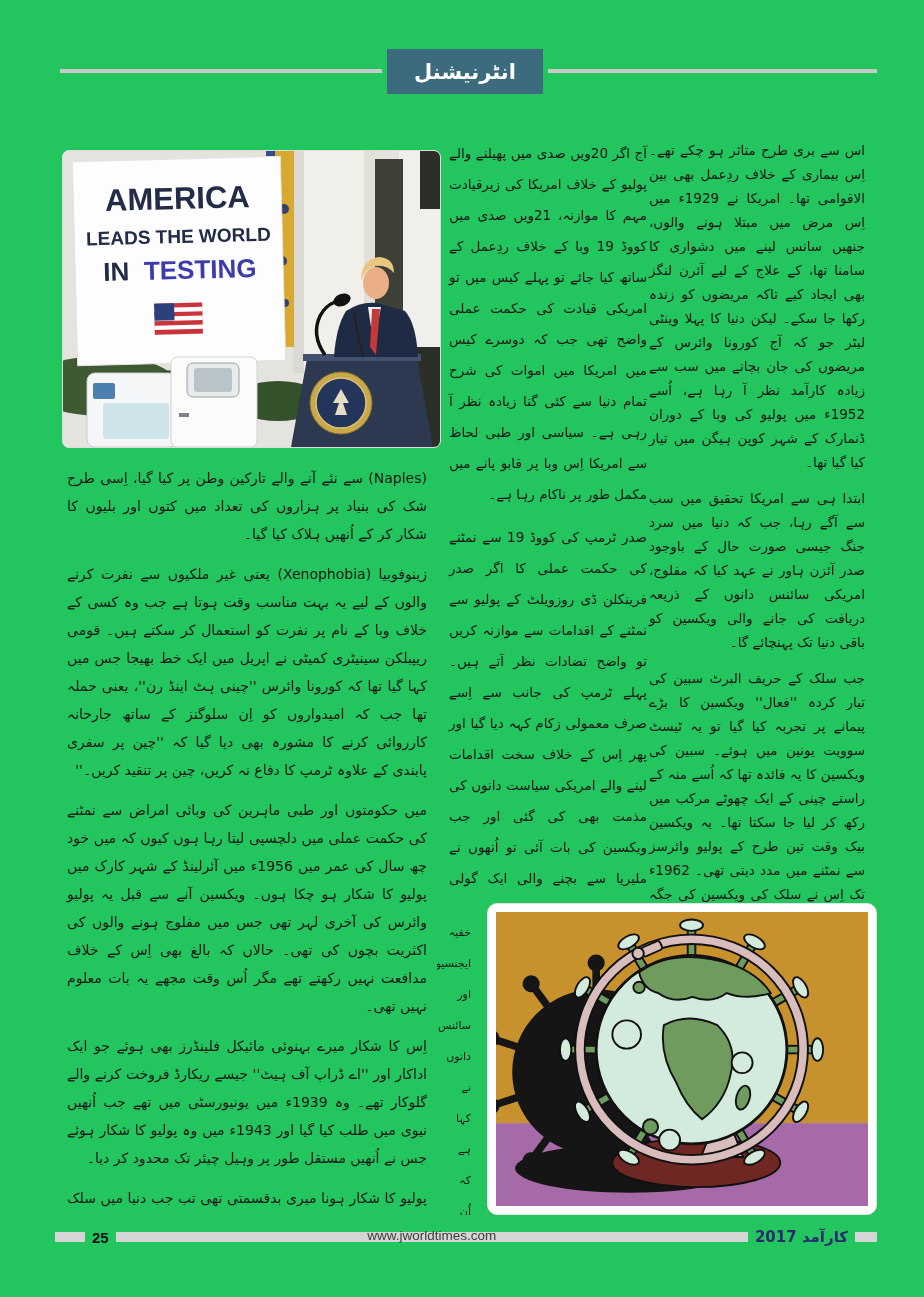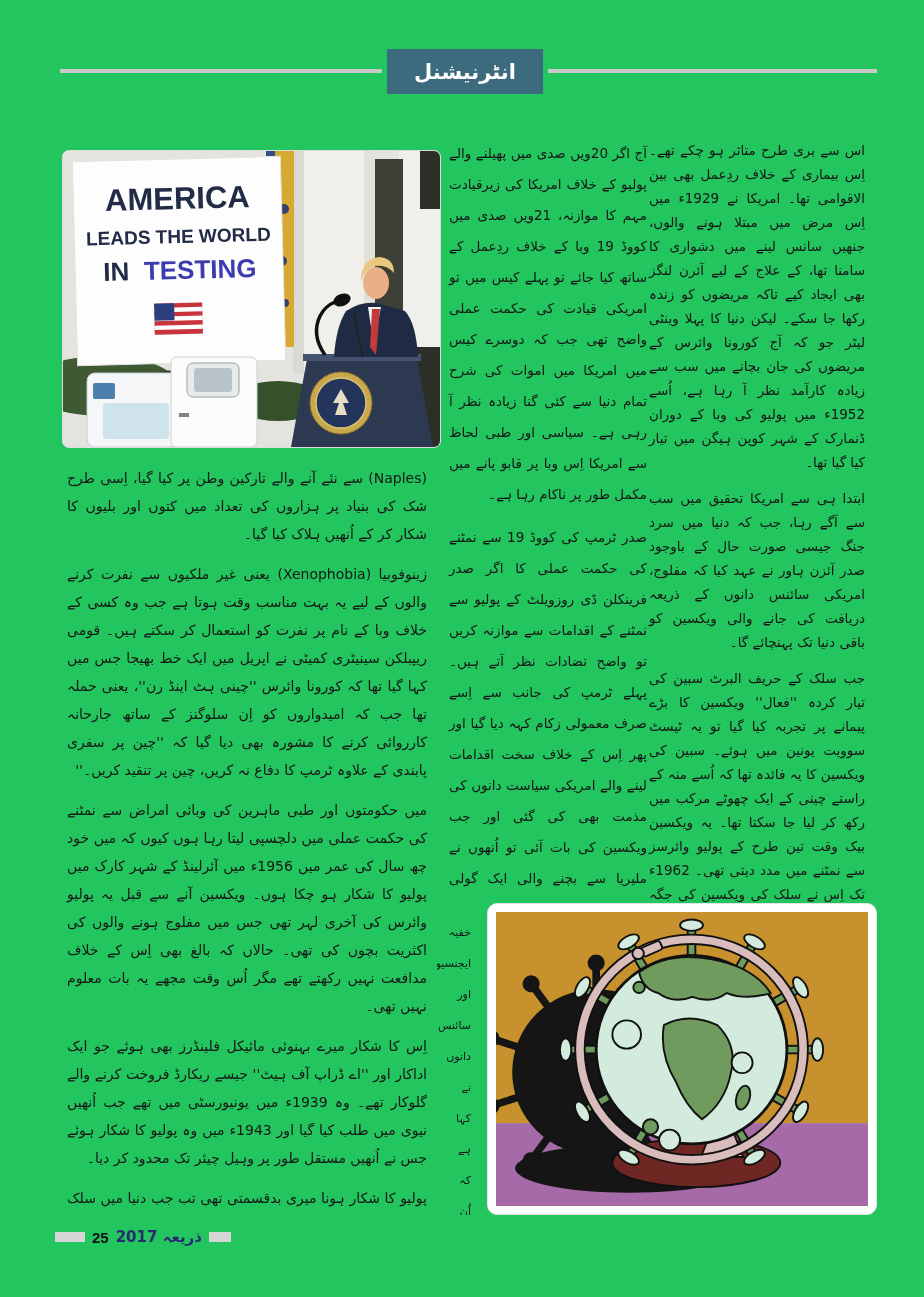"www.jworldtimes.com" div.fcenter { html: none -> <div> <div></div> <div>www.jworldtimes.com</div> </div> }
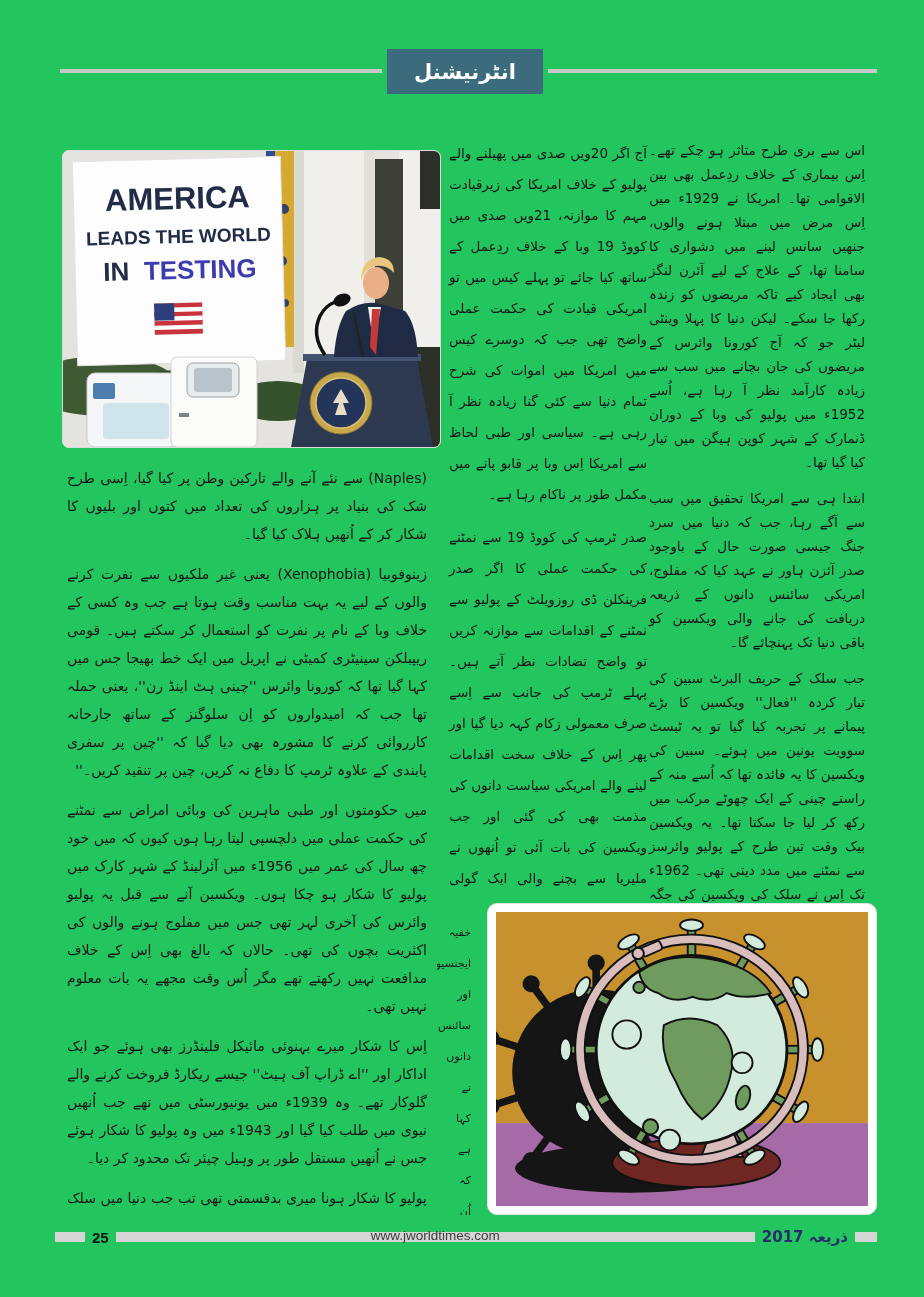"ذریعہ" span { text: ذریعہ -> کارآمد }
